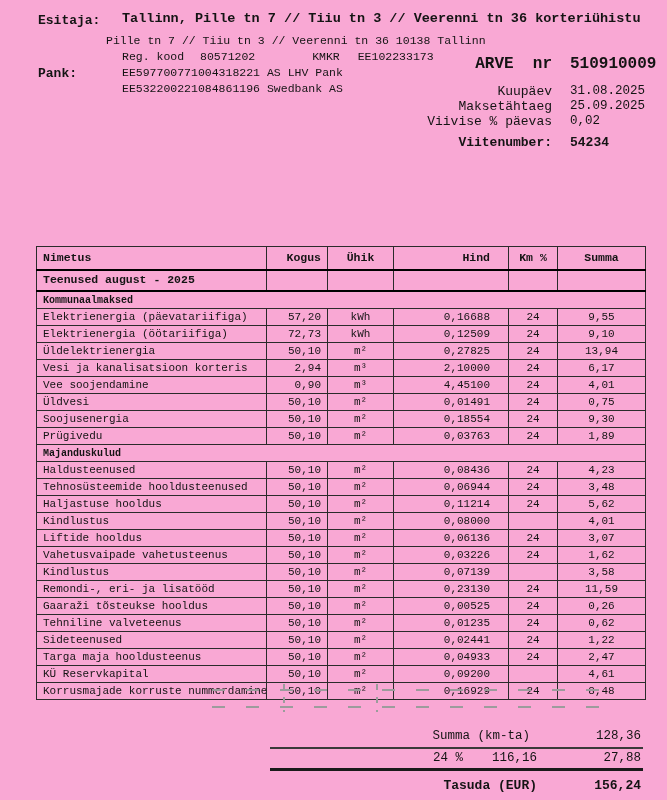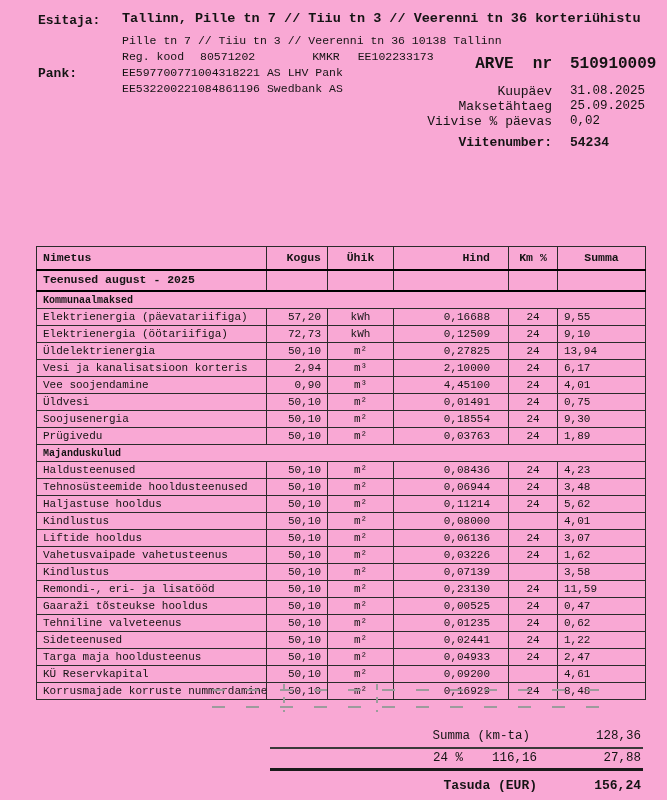"Pille tn 7 // Tiiu" div.abs { left: 122px -> 106px }
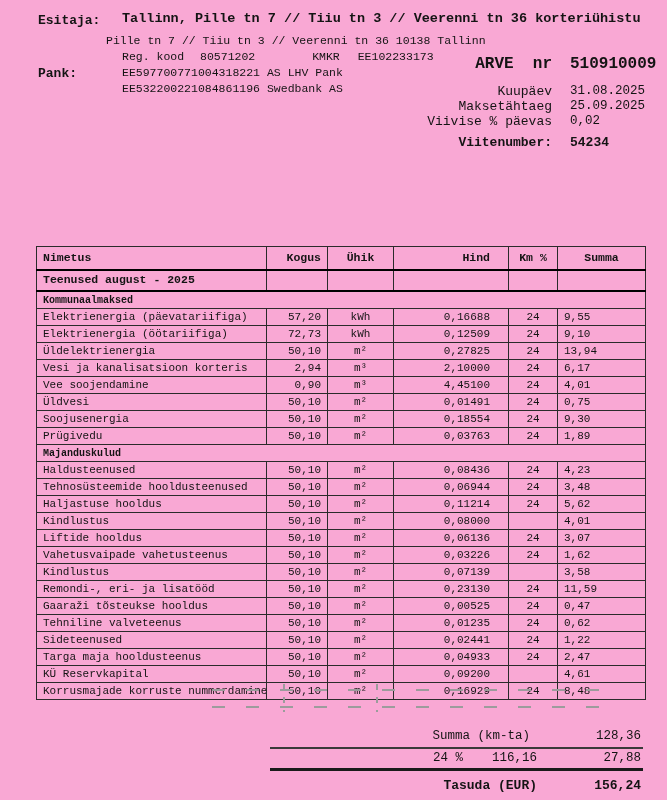"9,55" .c5 { text-align: left -> center }
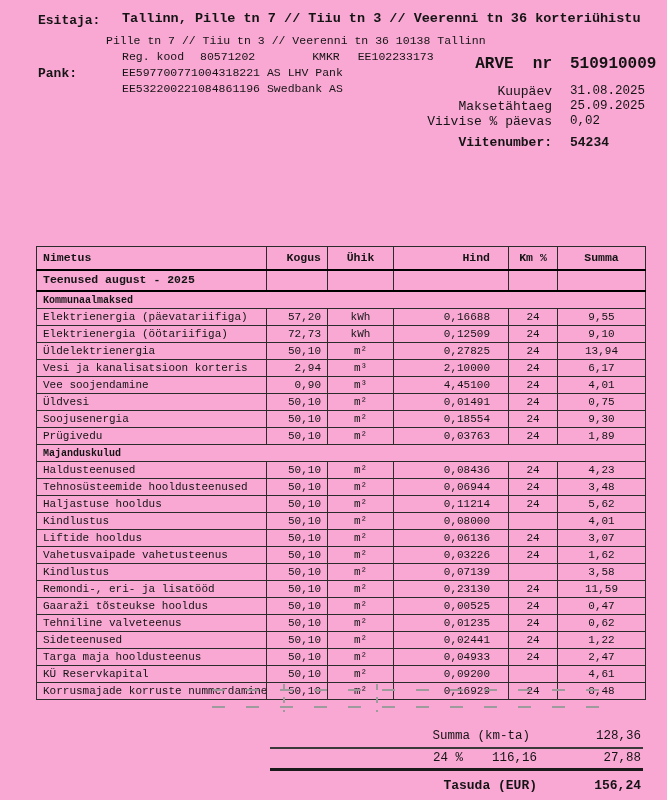"0,47" td.c5 { text: 0,47 -> 0,26 }
